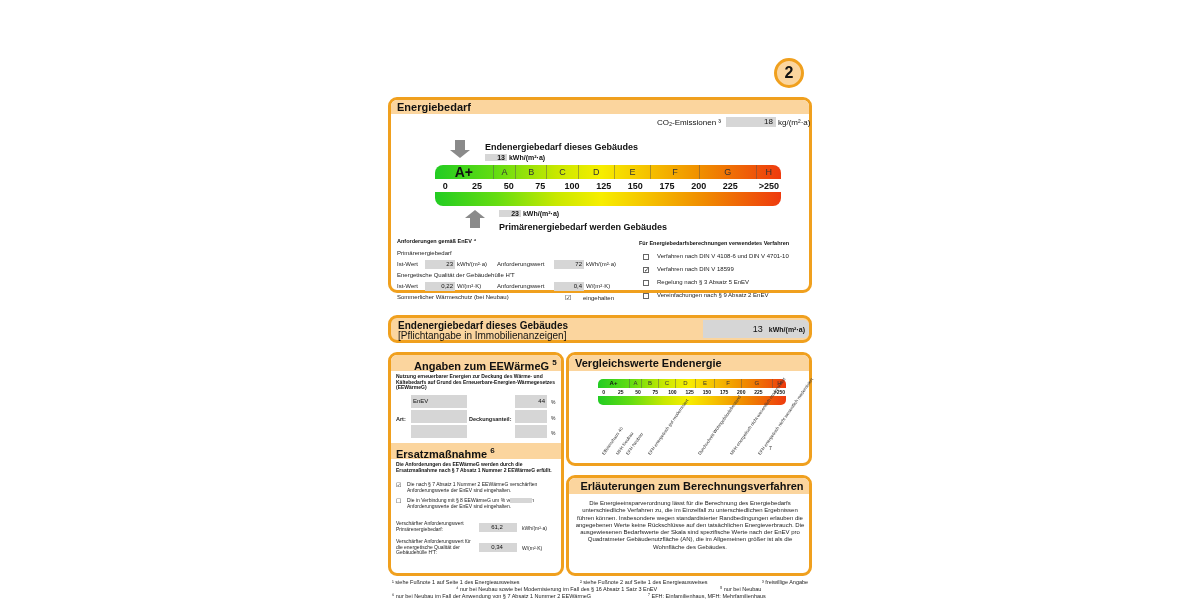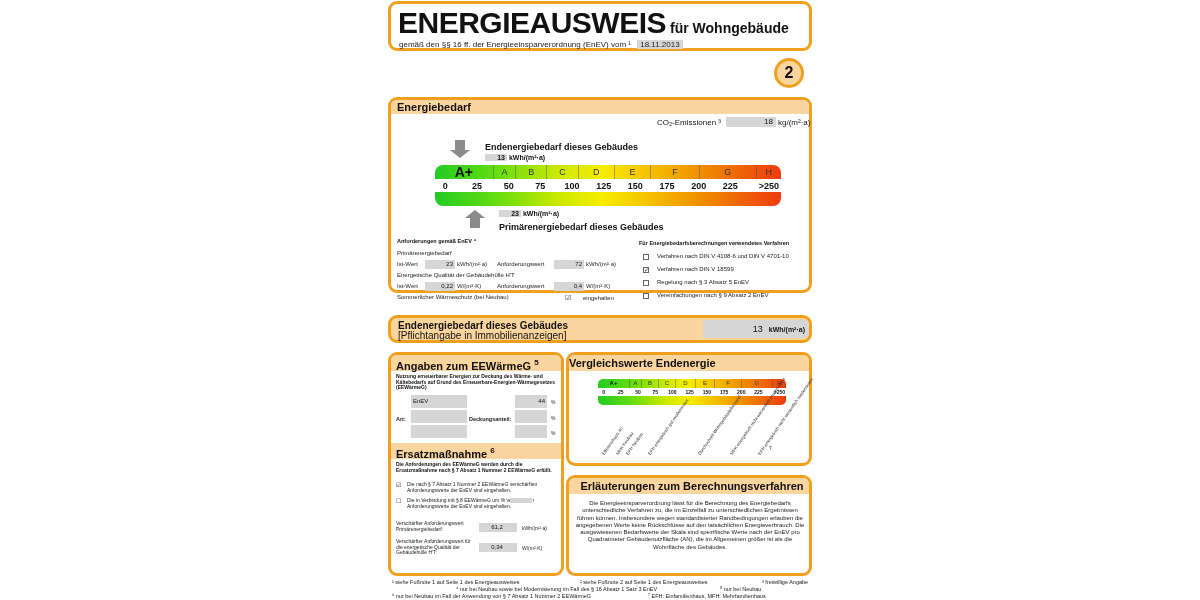"ENERGIEAUSWEIS für Wohngebäude" div.box { html: <div> <div> <span>ENERGIEAUSWEIS</span><span>für Wohngebäude</span> </div> <div> <span>gemäß den §§ 16 ff. der Energieeinsparverordnung (EnEV) vom ¹</span> <span>18.11.2013</span> </div> </div> -> none }
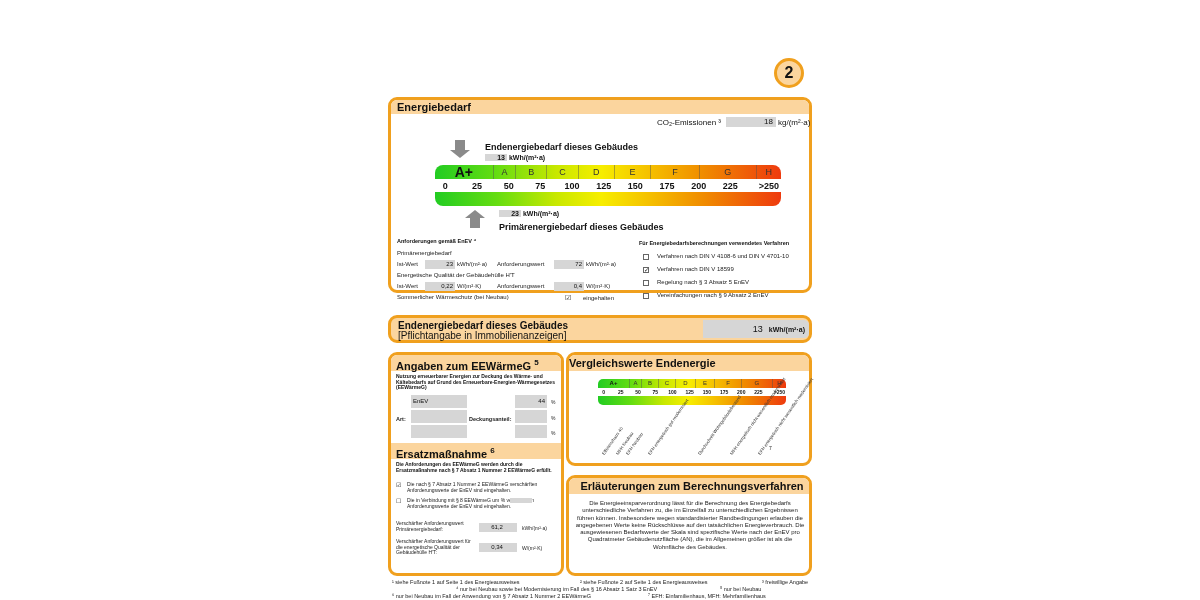"Primärenergiebedarf dieses Gebäudes" div.prim-label { text: dieses -> werden }
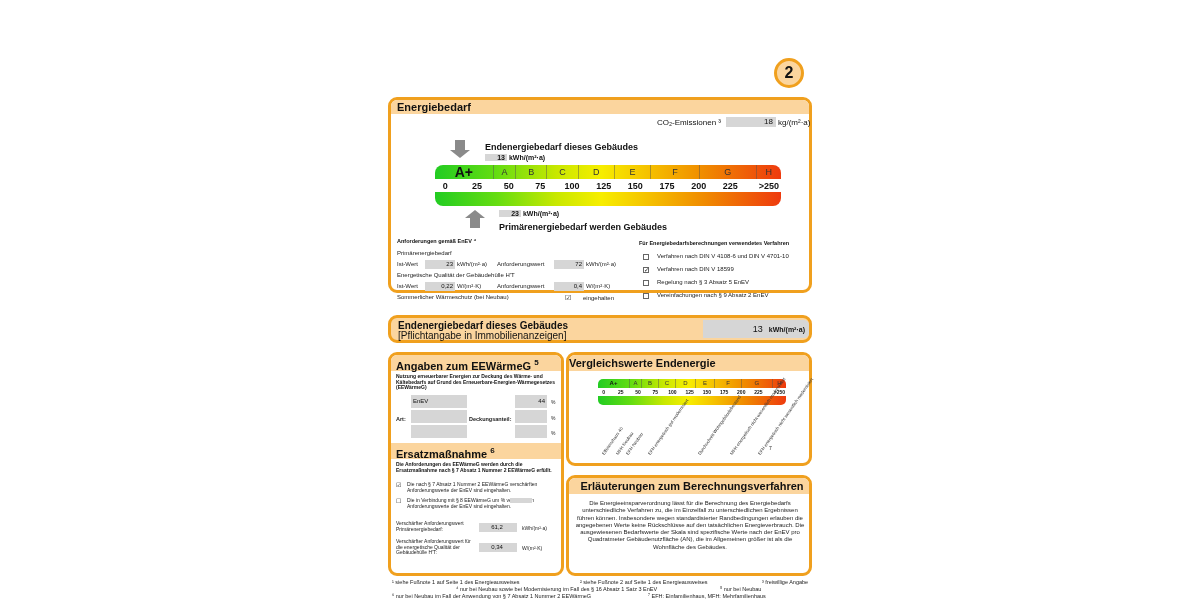"Angaben zum EEWärmeG 5" .eew-head { padding-left: 5px -> 23px }
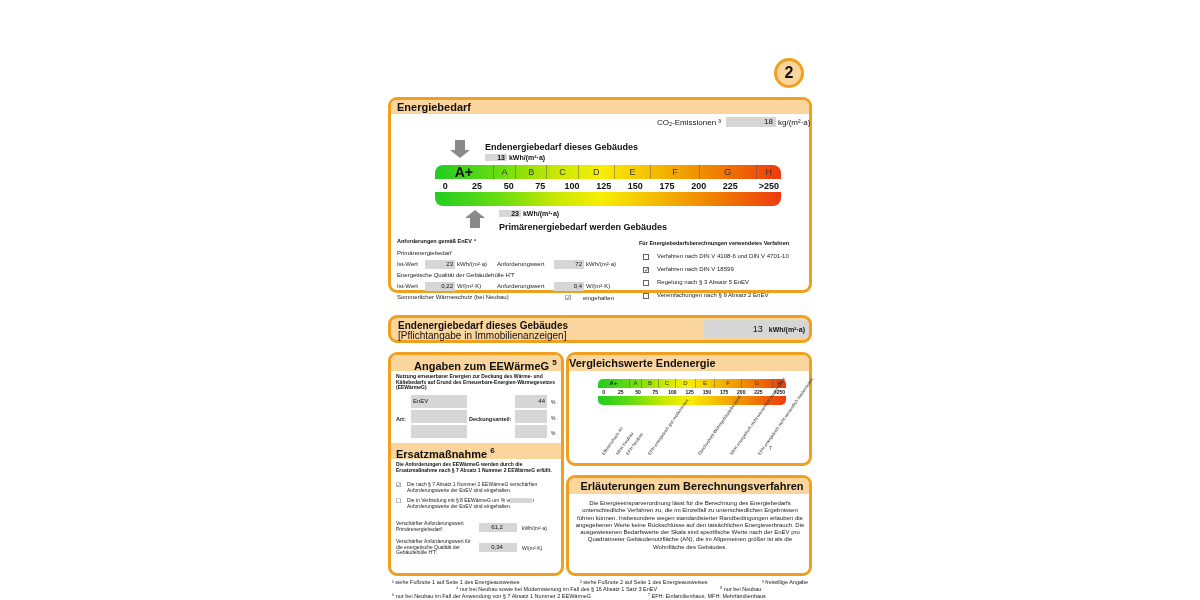"Vergleichswerte Endenergie" .verg-head { padding-left: none -> 6px }
